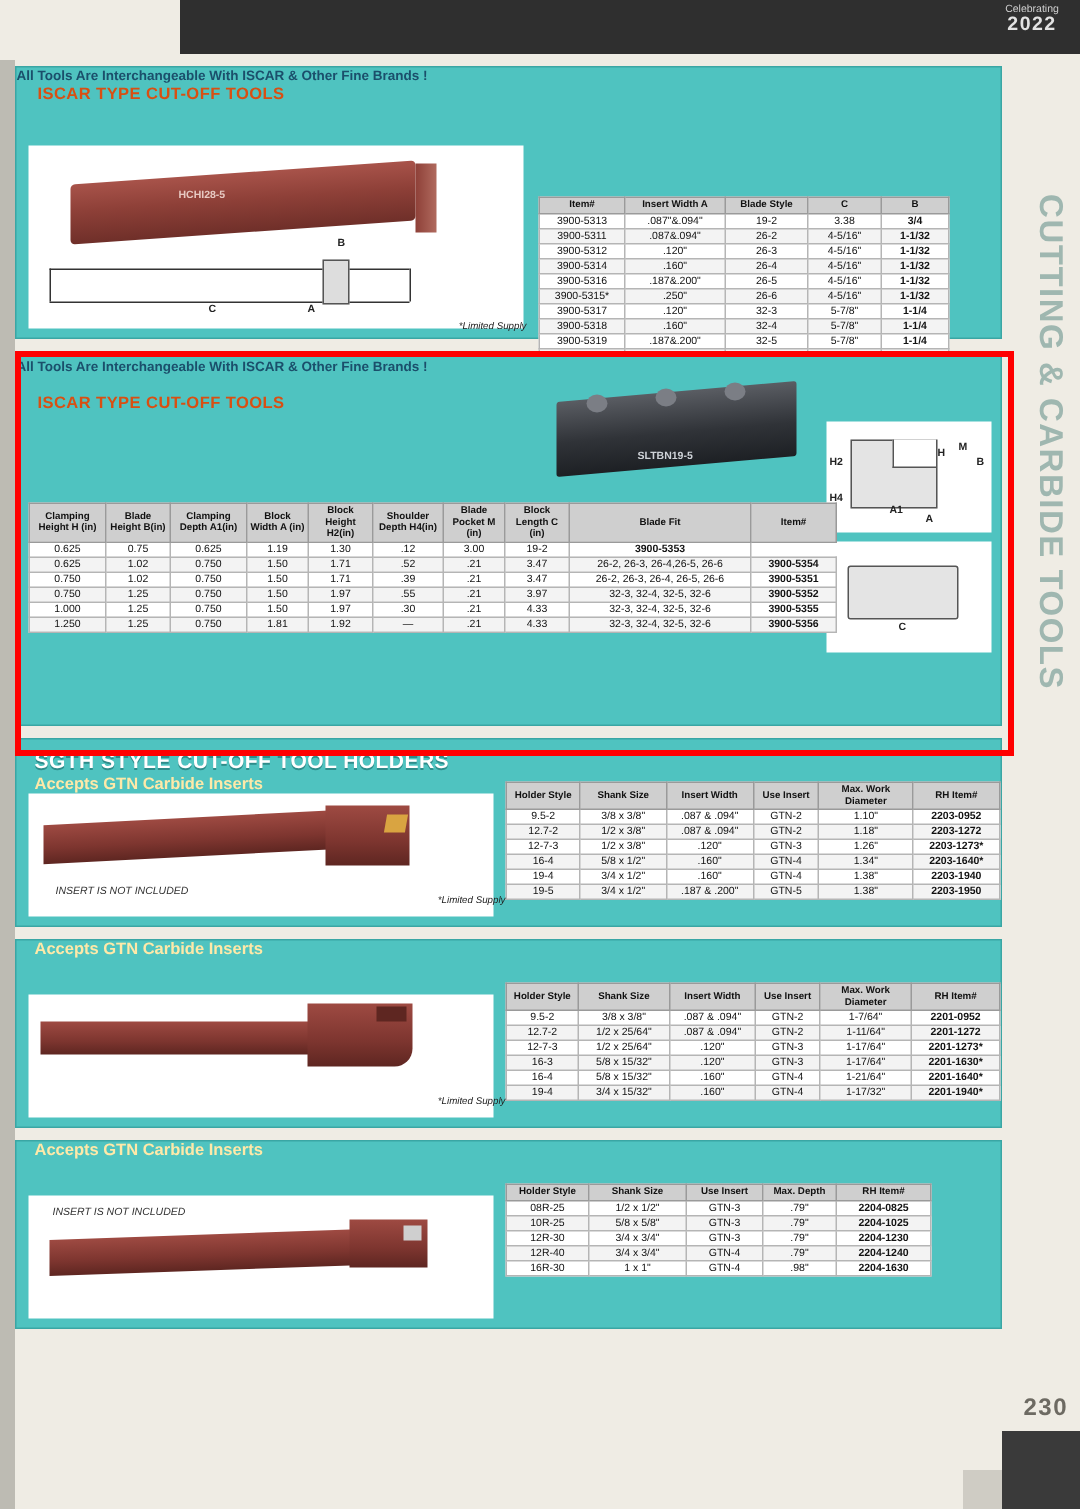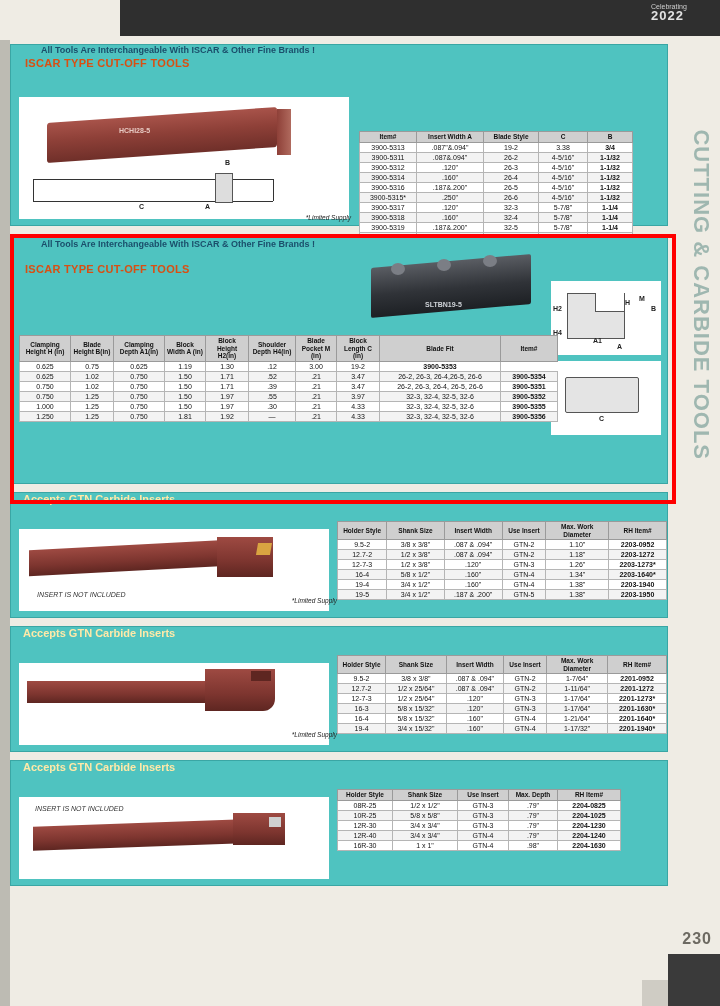"2022" .celebrating { right: 17px -> 6px; text-align: none -> center }
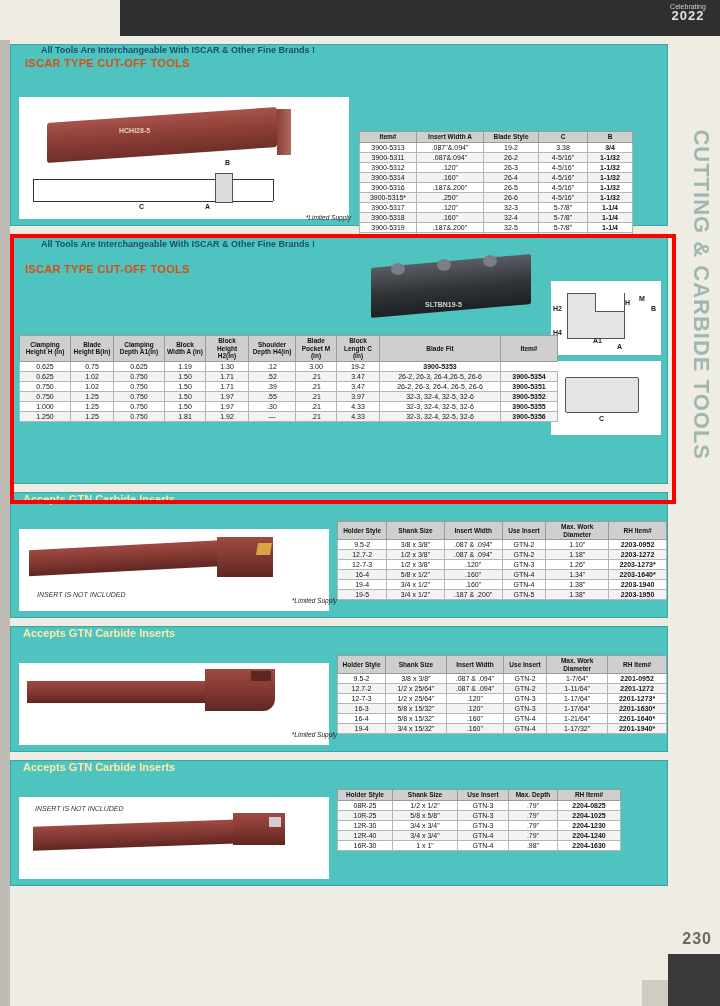"All Tools Are Interchangeable With" .panel-sub { padding: 0 0 0 30px -> 0 0 0 0 }
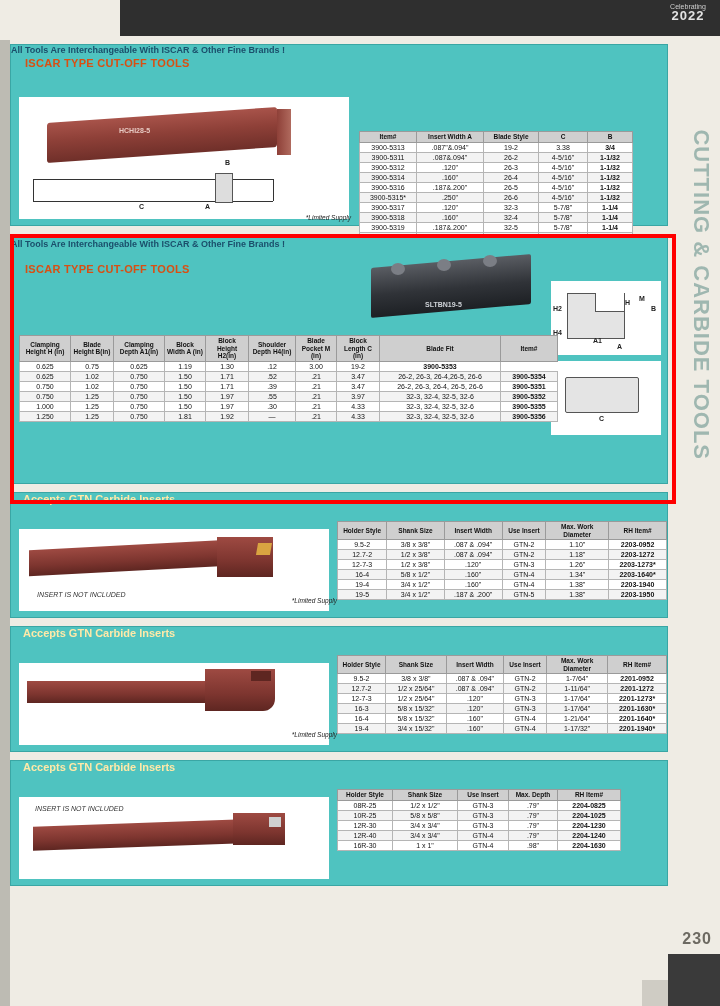"SGTH STYLE CUT-OFF TOOL HOLDERS" div.panel-title { html: none -> <div>SGTH STYLE CUT-OFF TOOL HOLDERS</div> }
